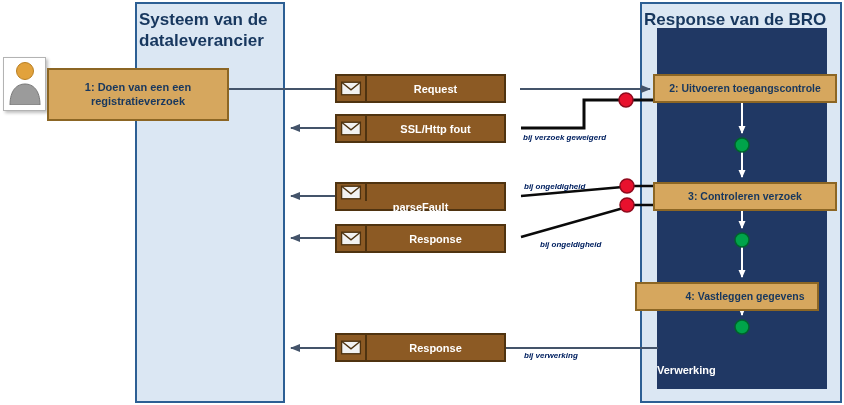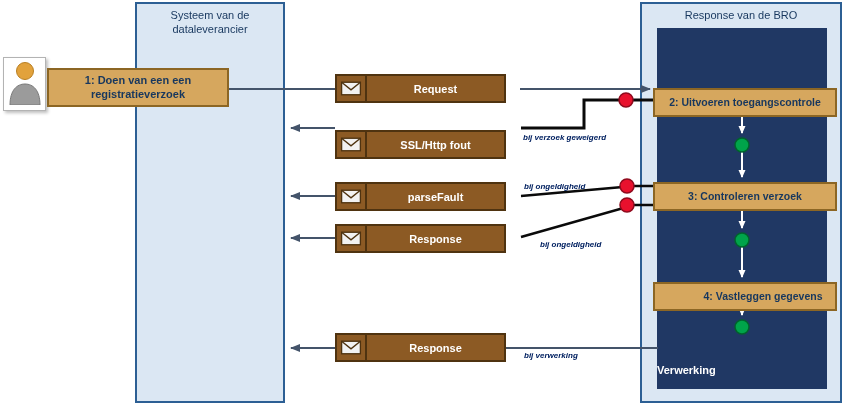"Systeem van de dataleverancier" .panel-title { font-size: 11px -> 17px; font-weight: normal -> bold; text-align: center -> none }
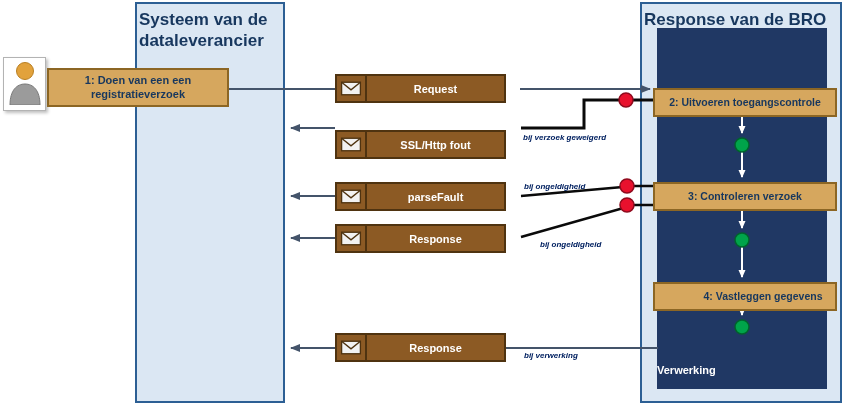"1: Doen van een een" .step-1 { height: 39px -> 53px }
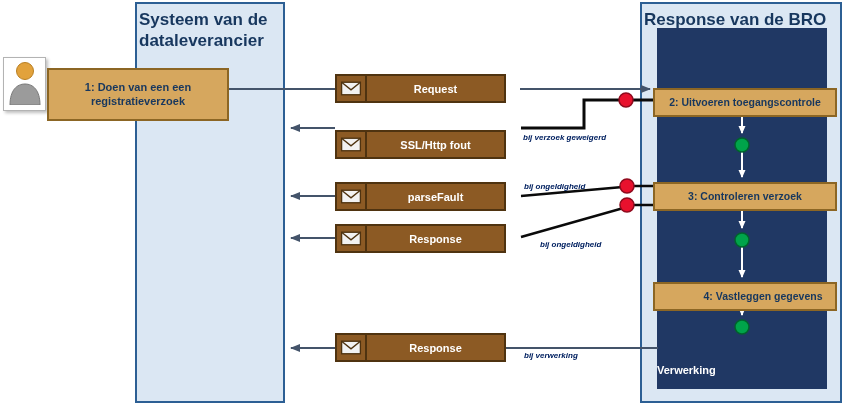"2: Uitvoeren toegangscontrole" .step-2 { top: 88px -> 74px }
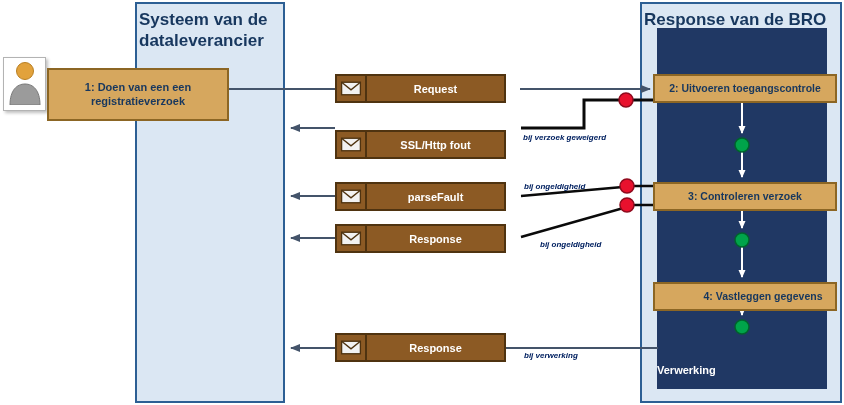"SSL/Http fout" .msg-2 { margin-top: 16px -> none }
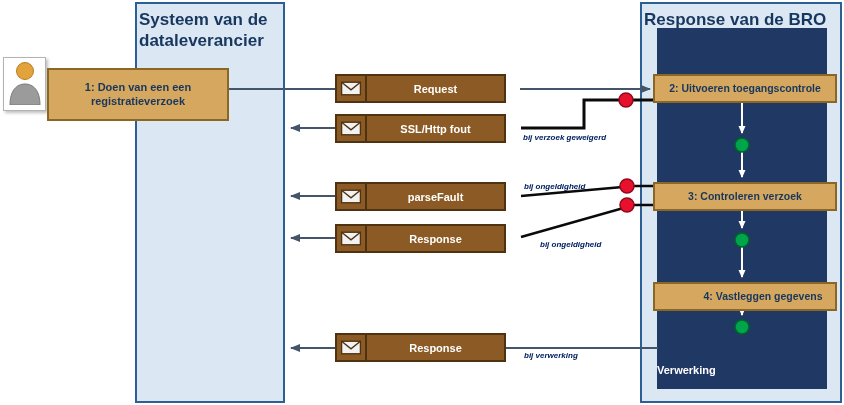"parseFault" .msg-3 { flex-direction: none -> column }
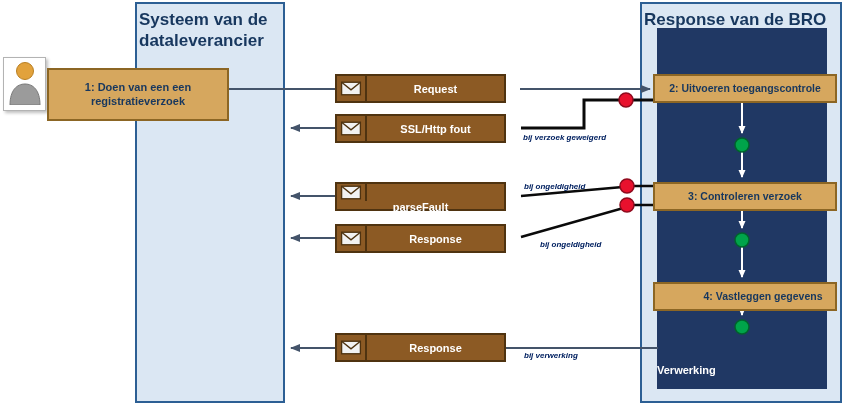"4: Vastleggen gegevens" .step-4 { left: 653px -> 635px }
